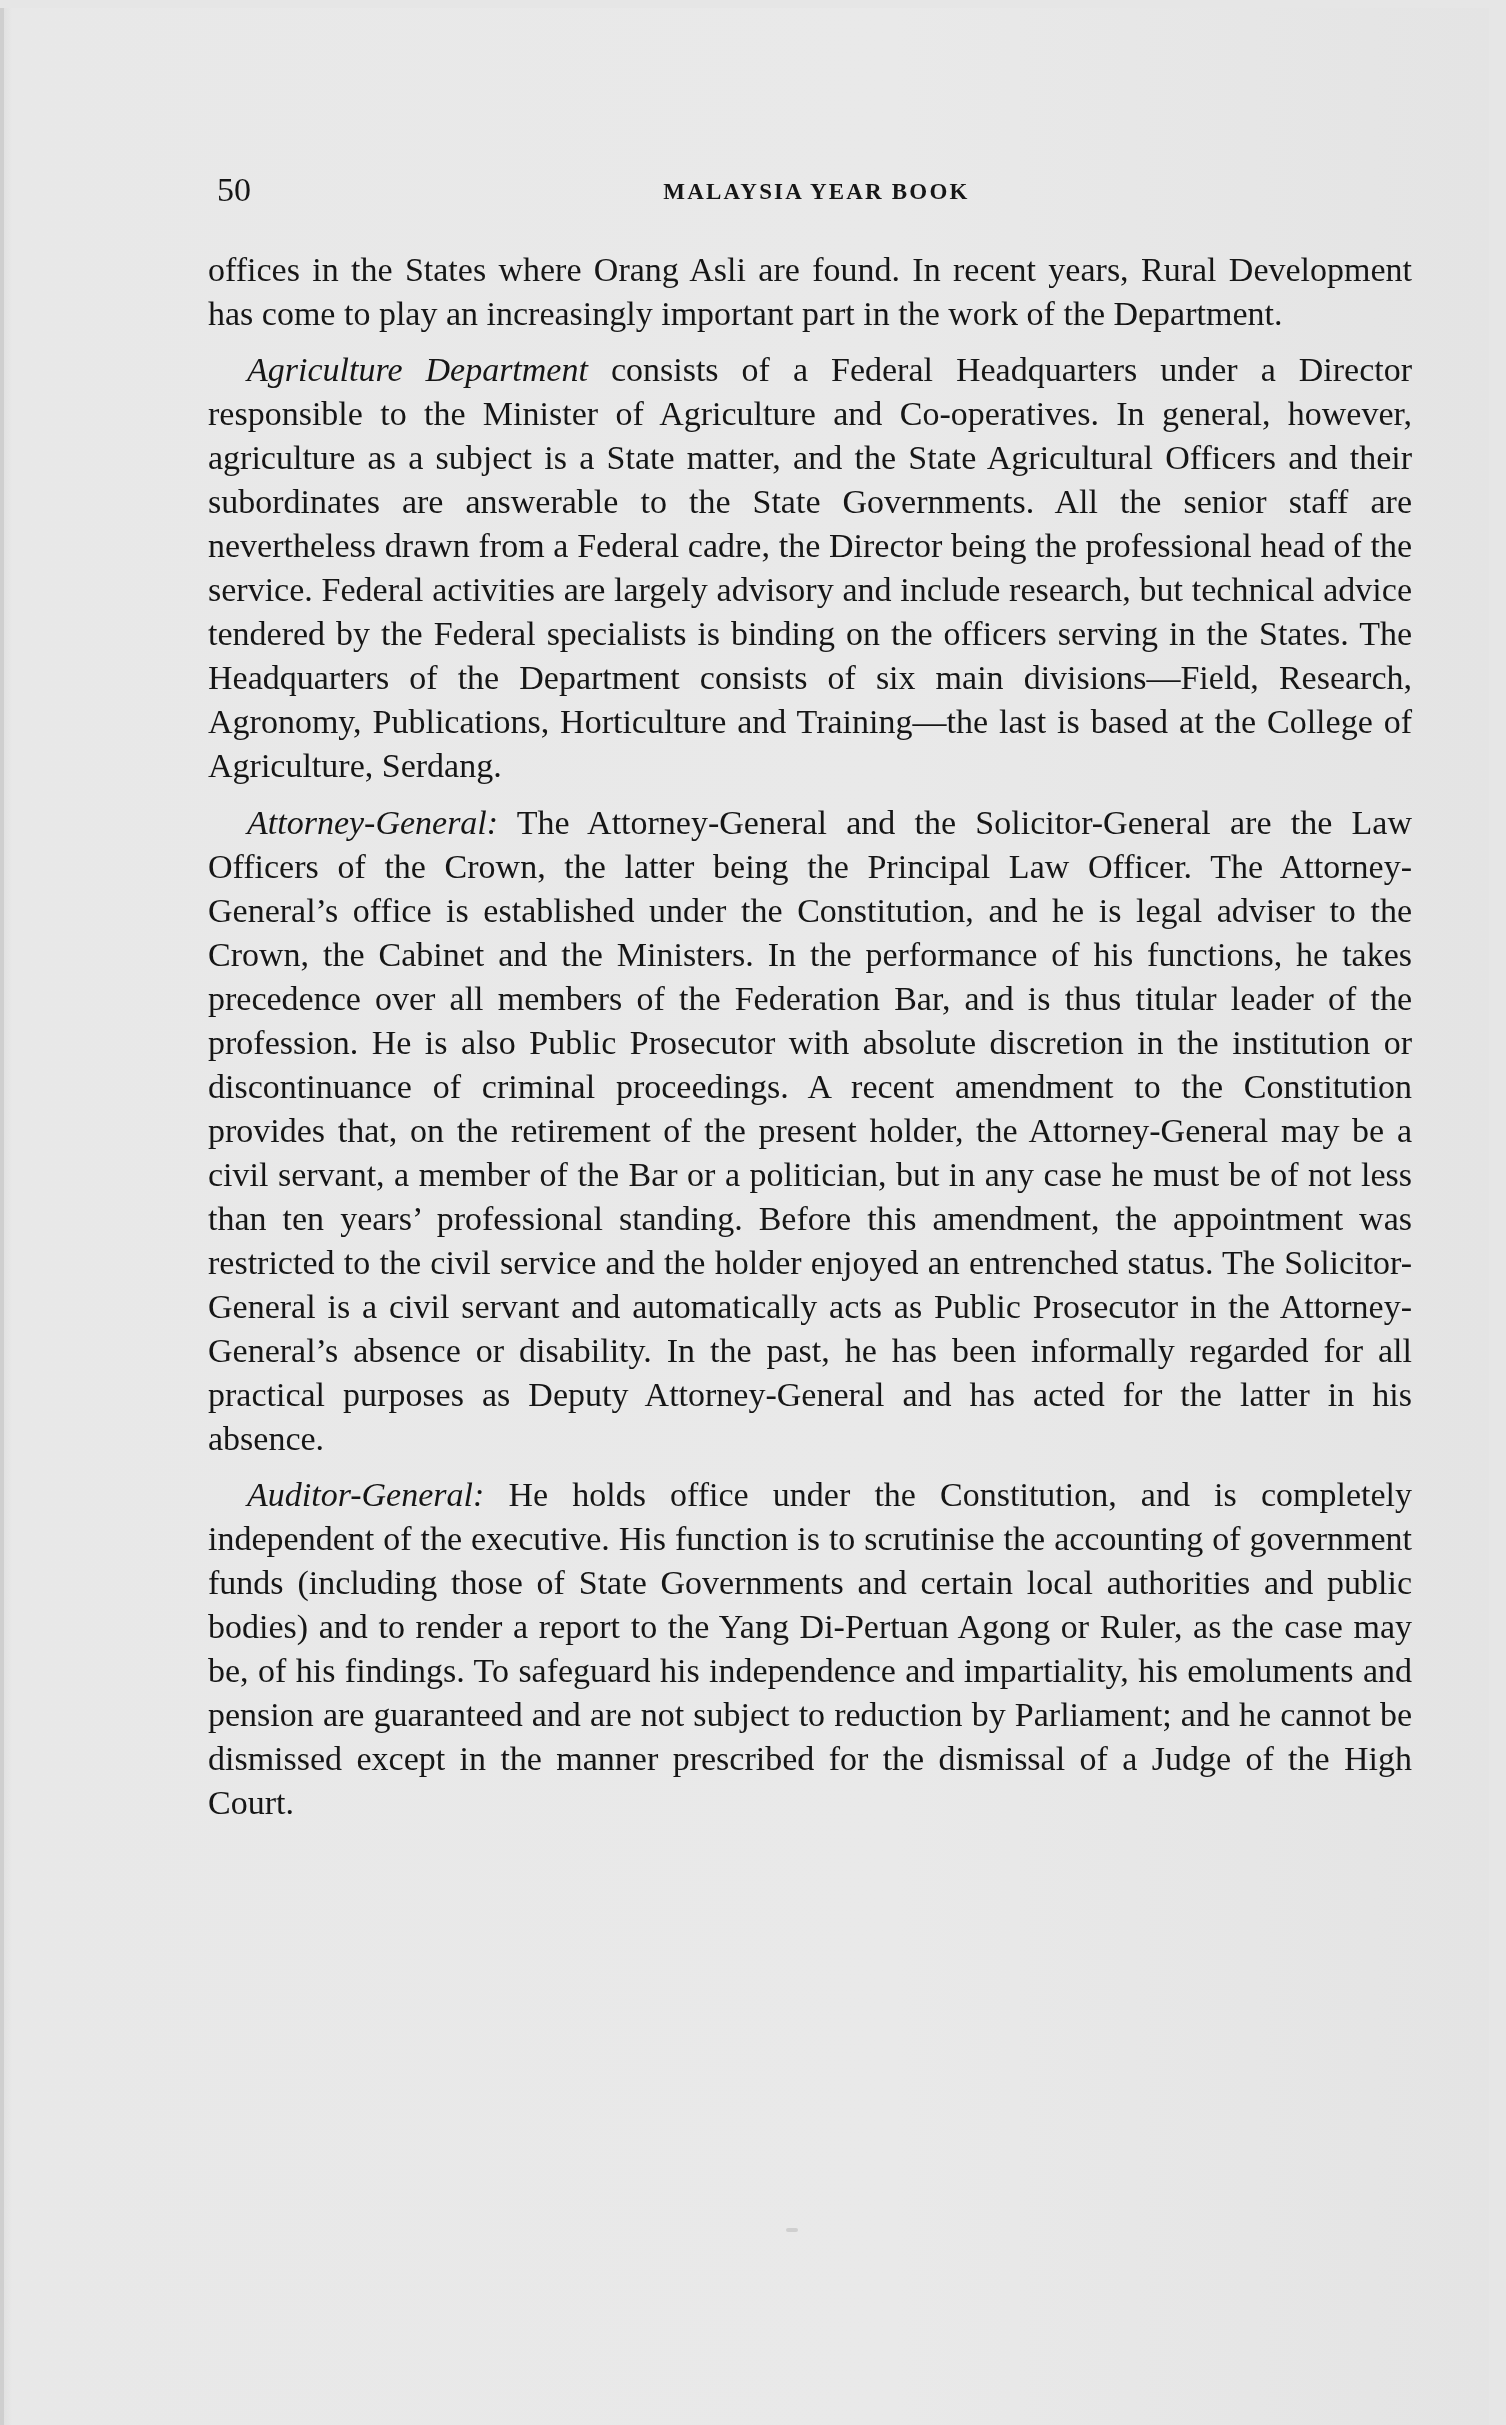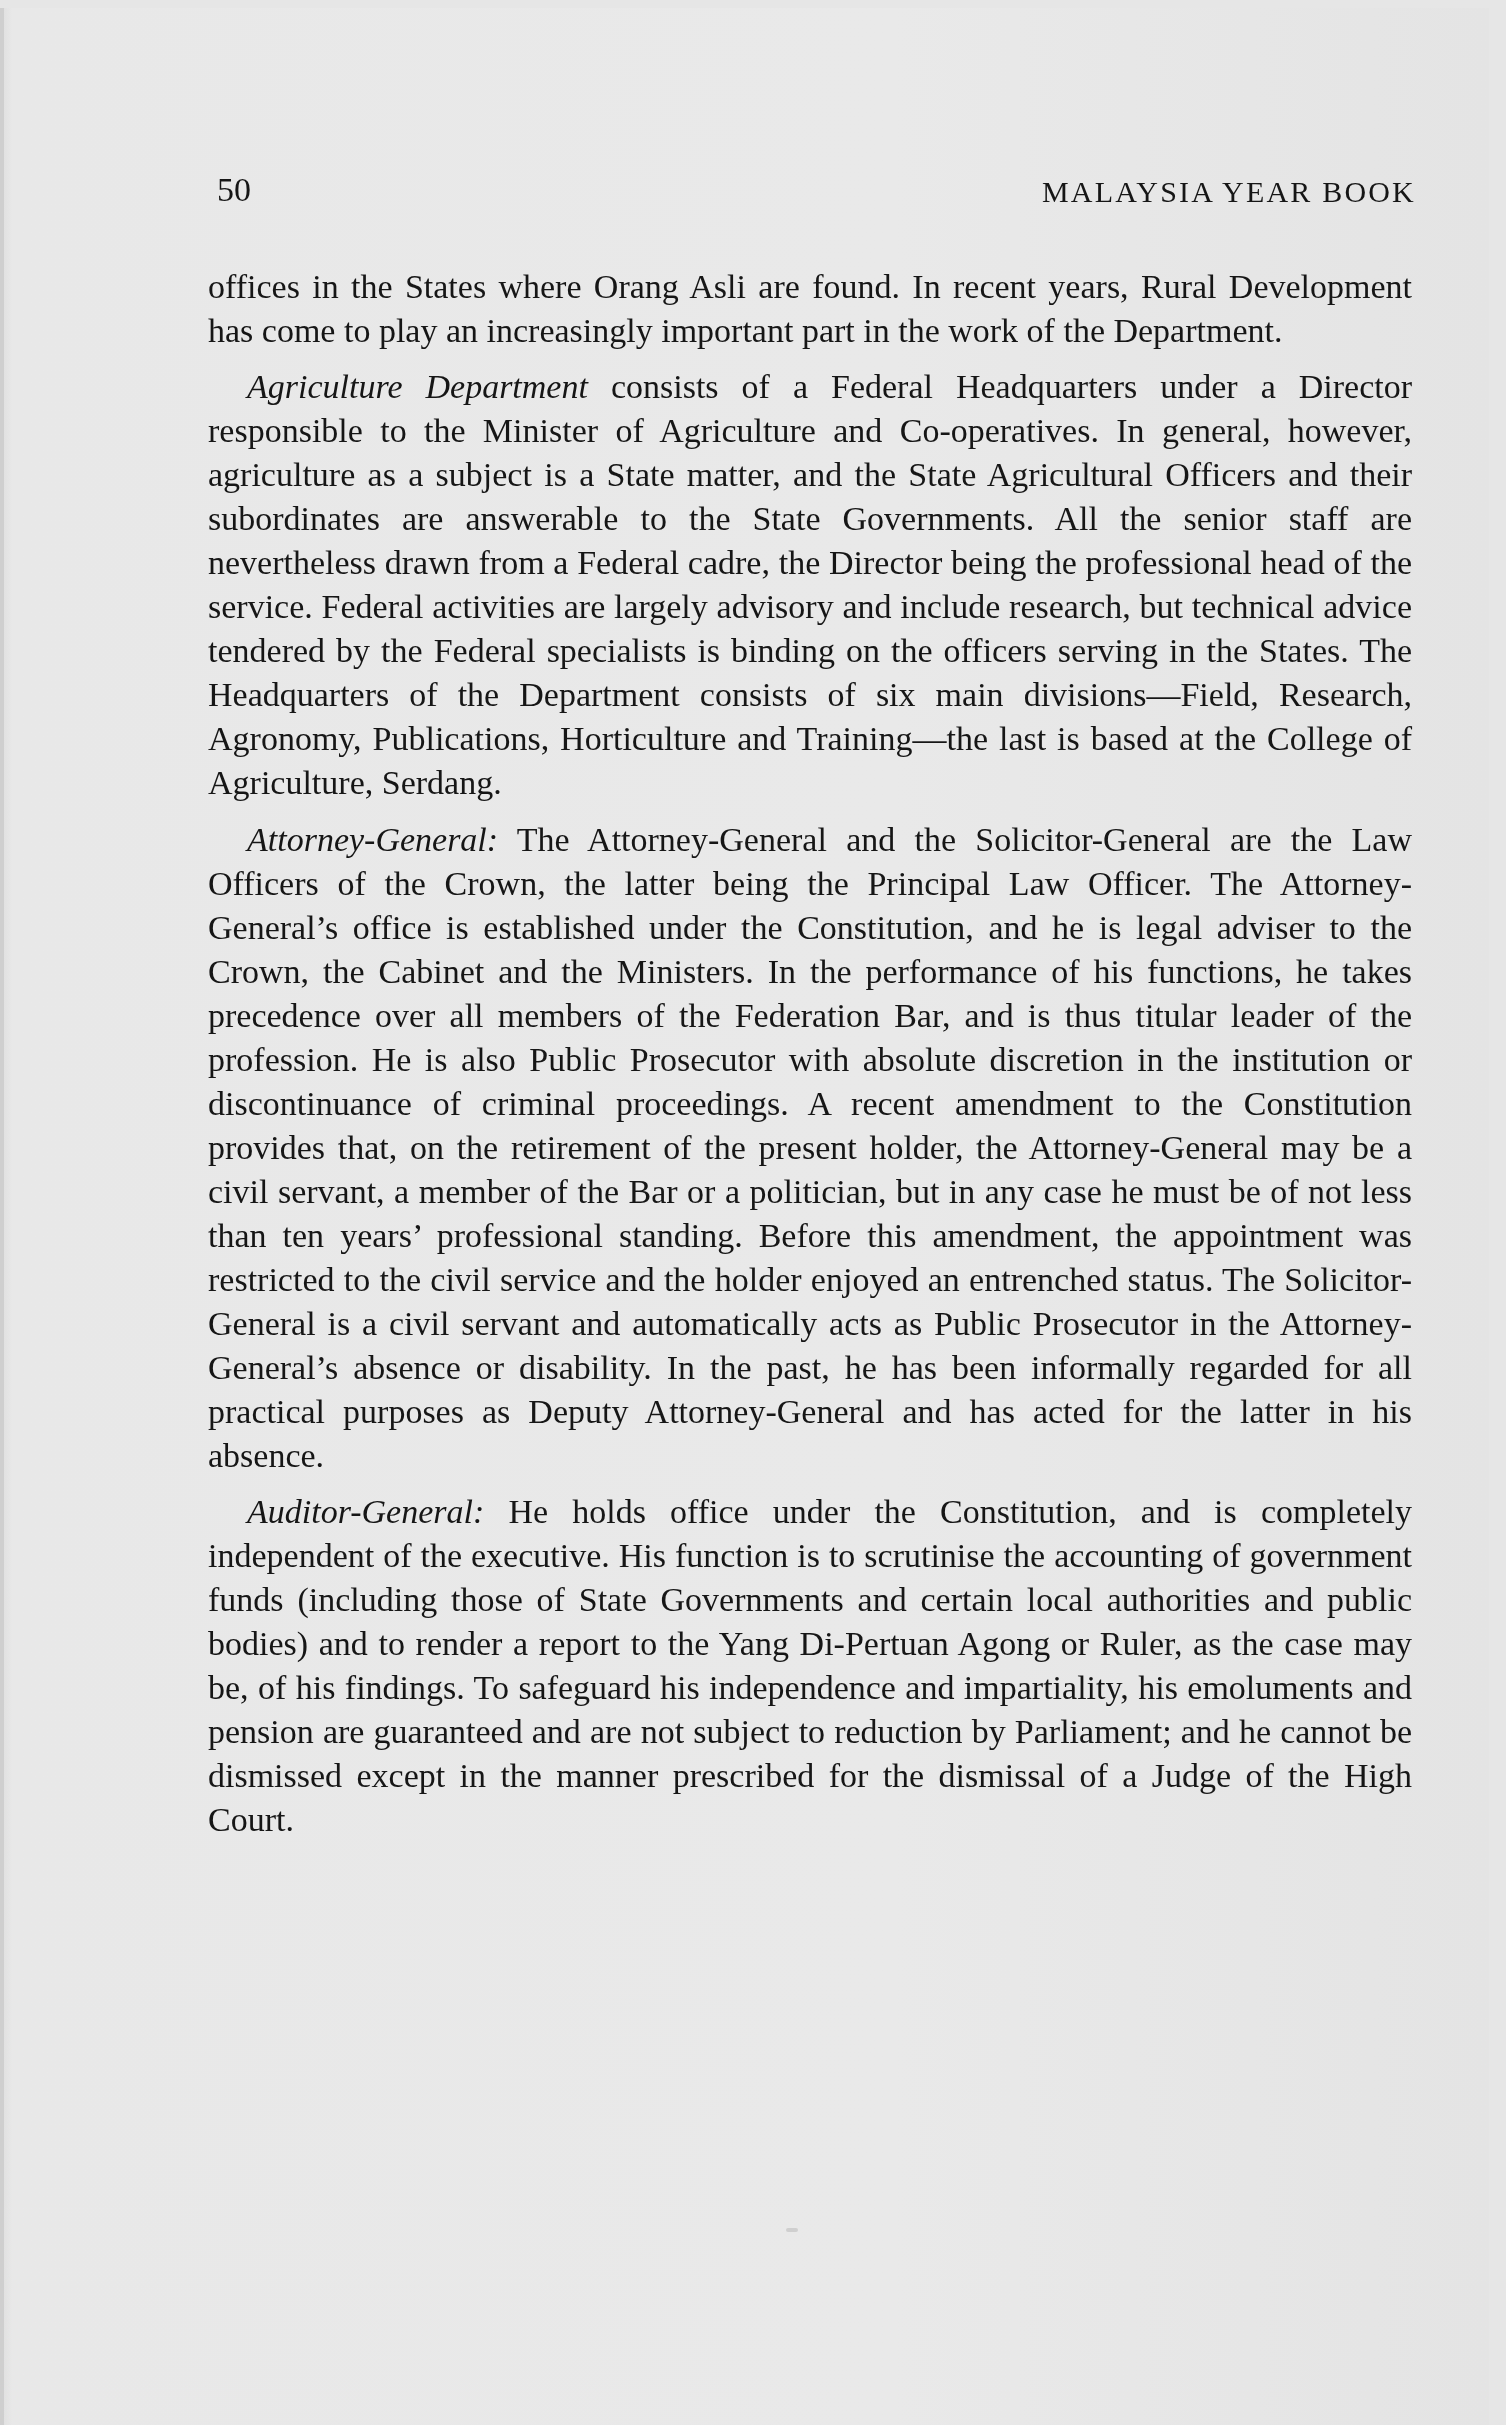"MALAYSIA YEAR BOOK" .running-head { font-size: 30px -> 23px; font-weight: none -> bold; text-align: right -> center }
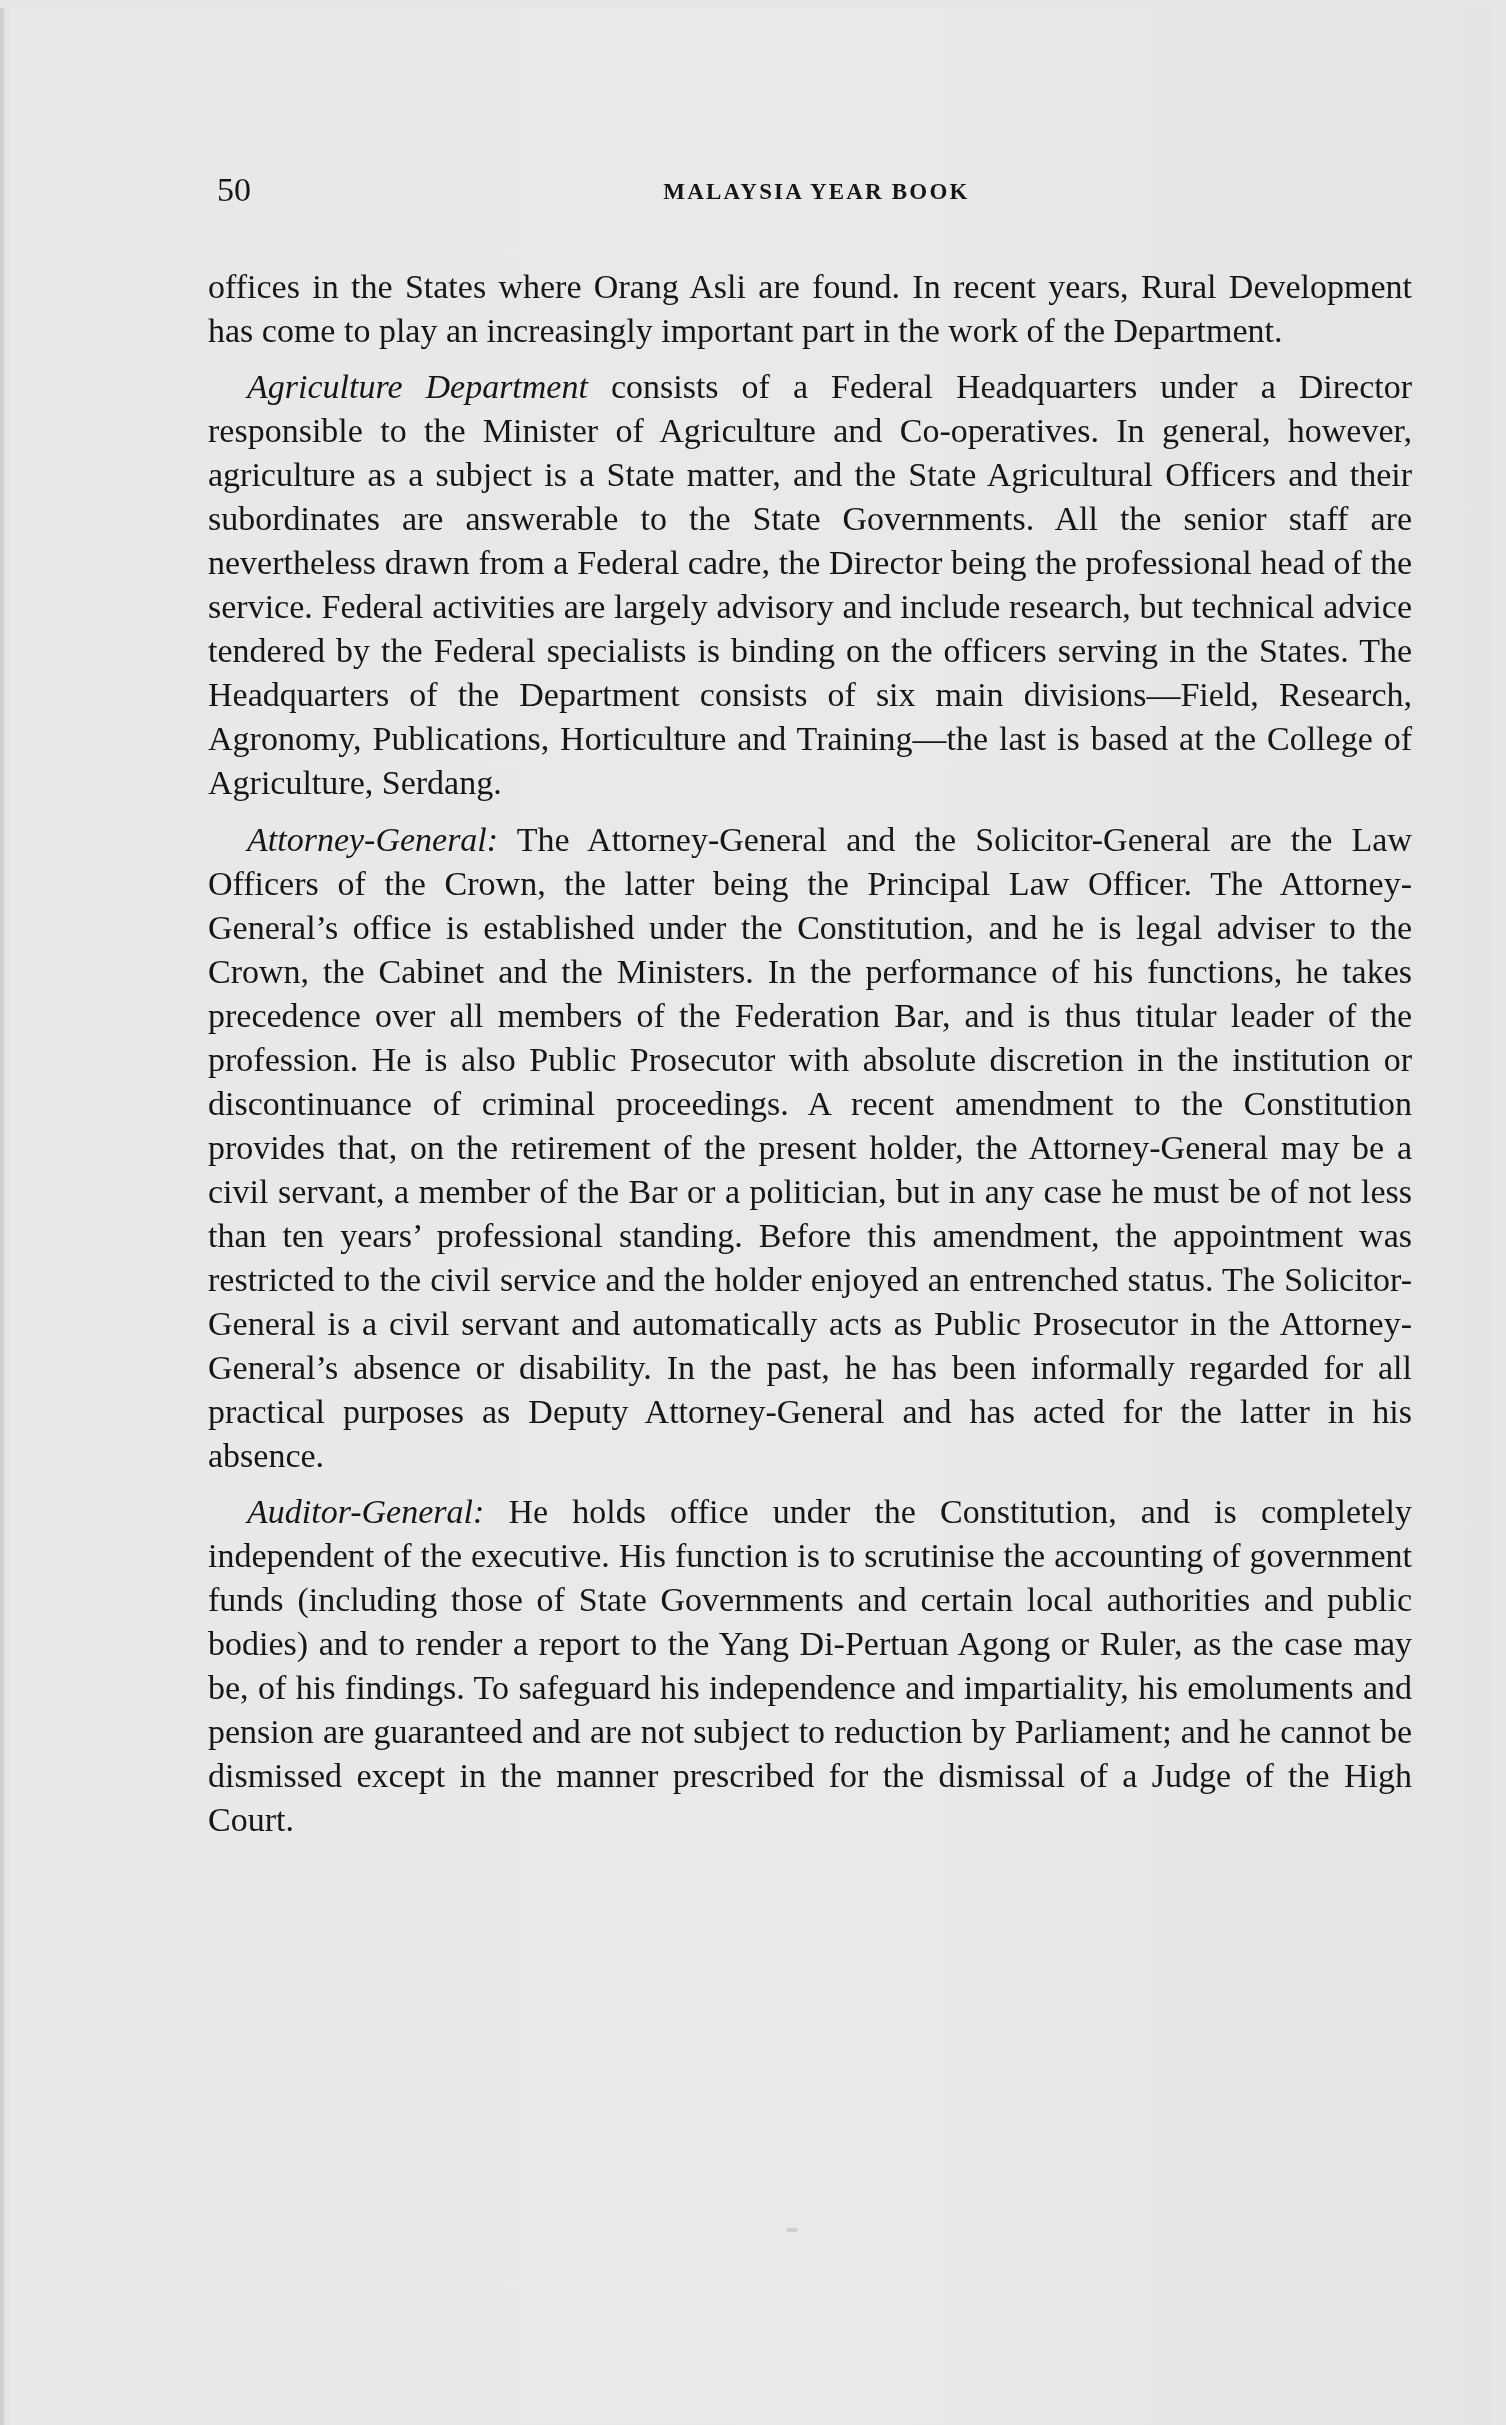"offices in the States where" .body-text { margin-top: 17px -> none }
